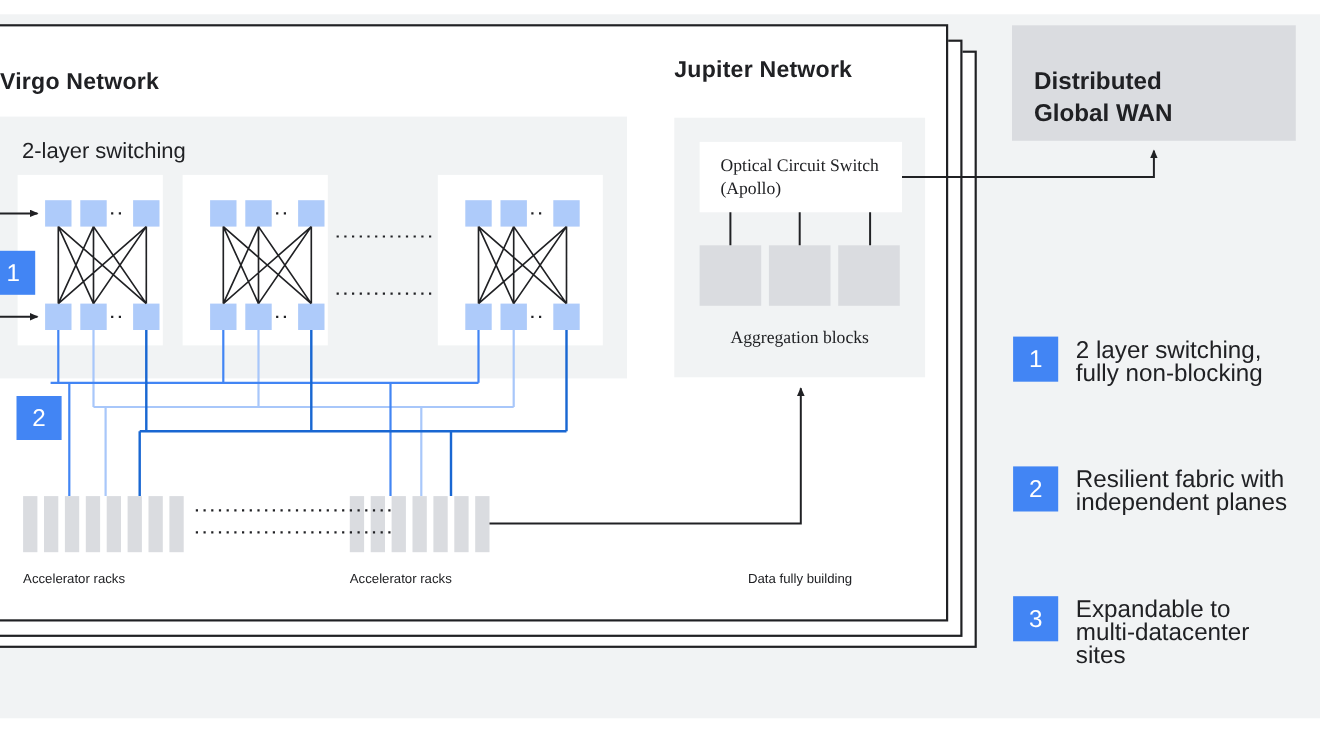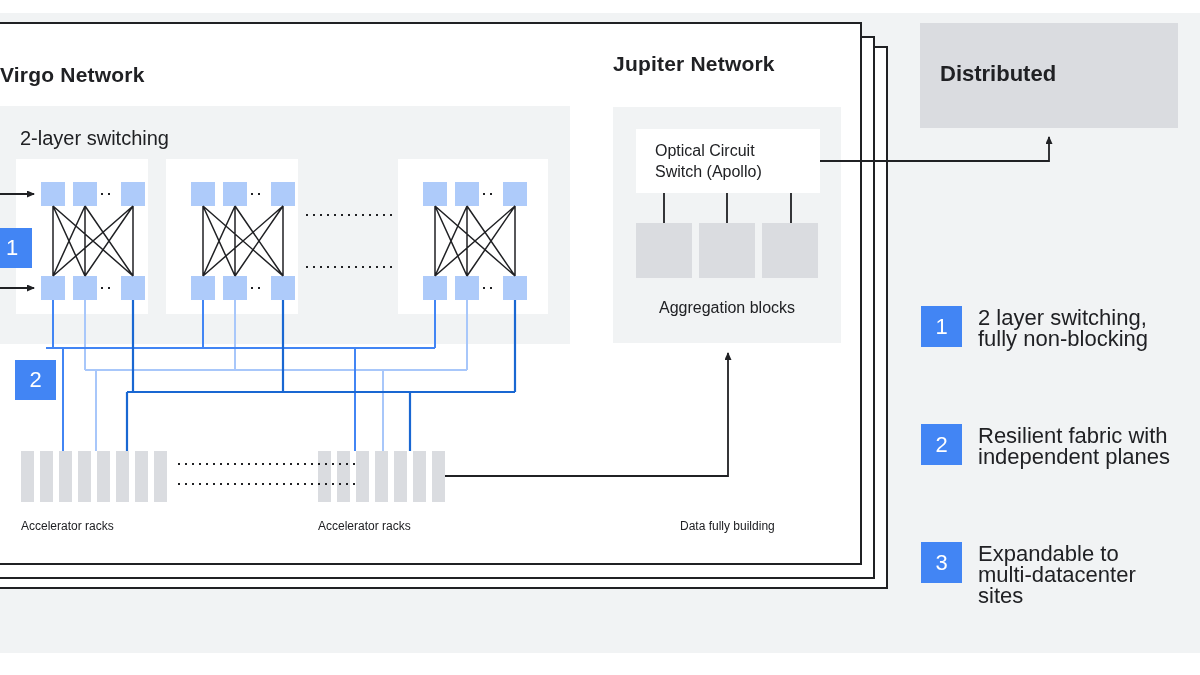"Global WAN" div.wan-line { html: none -> <div>Global WAN</div> }
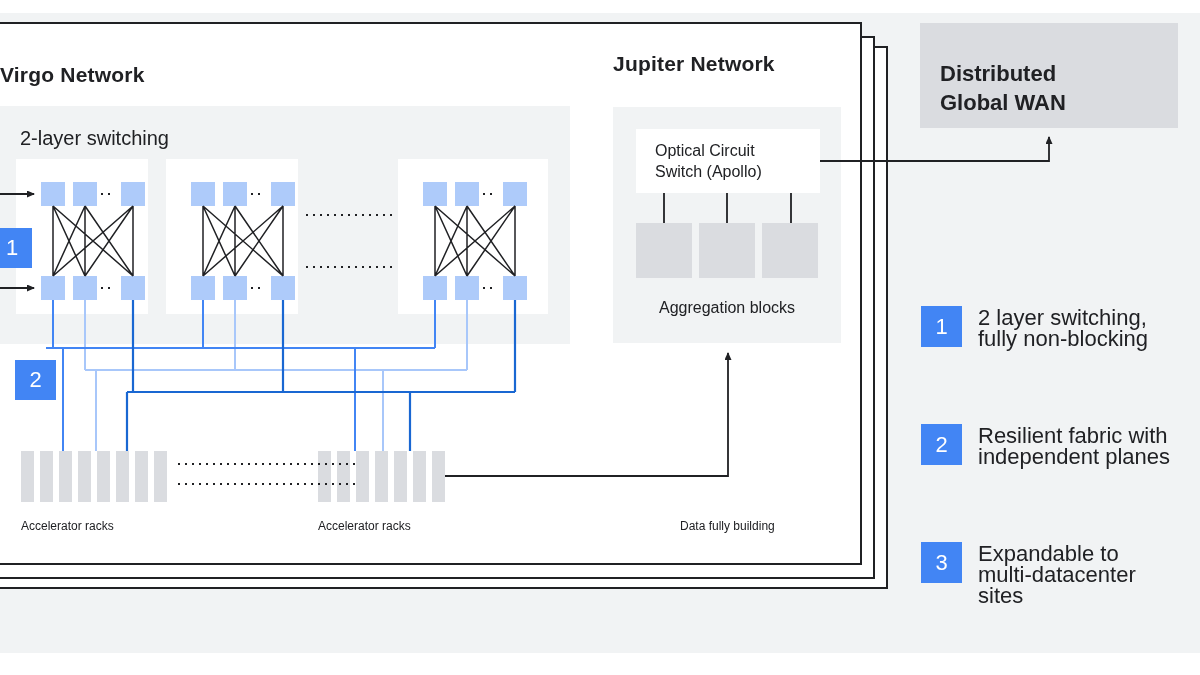"Optical Circuit Switch (Apollo)" .ocs-box { font-family: none -> Liberation Serif, serif }
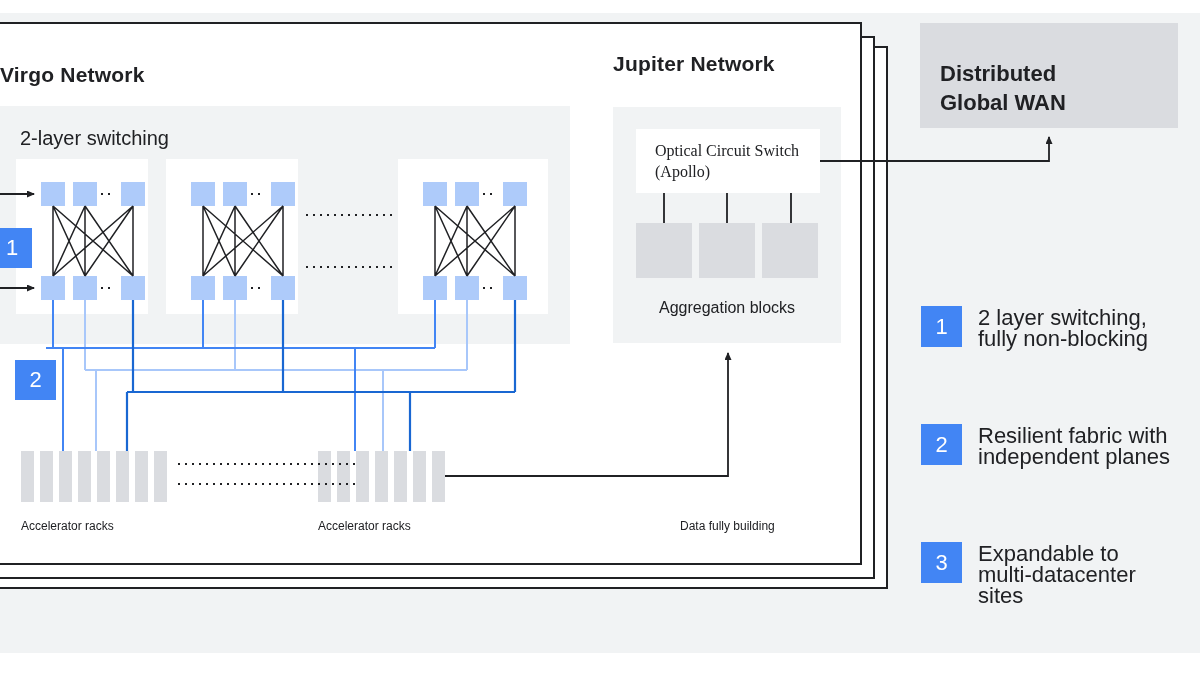"Aggregation blocks" .agg-label { font-family: none -> Liberation Serif, serif }
